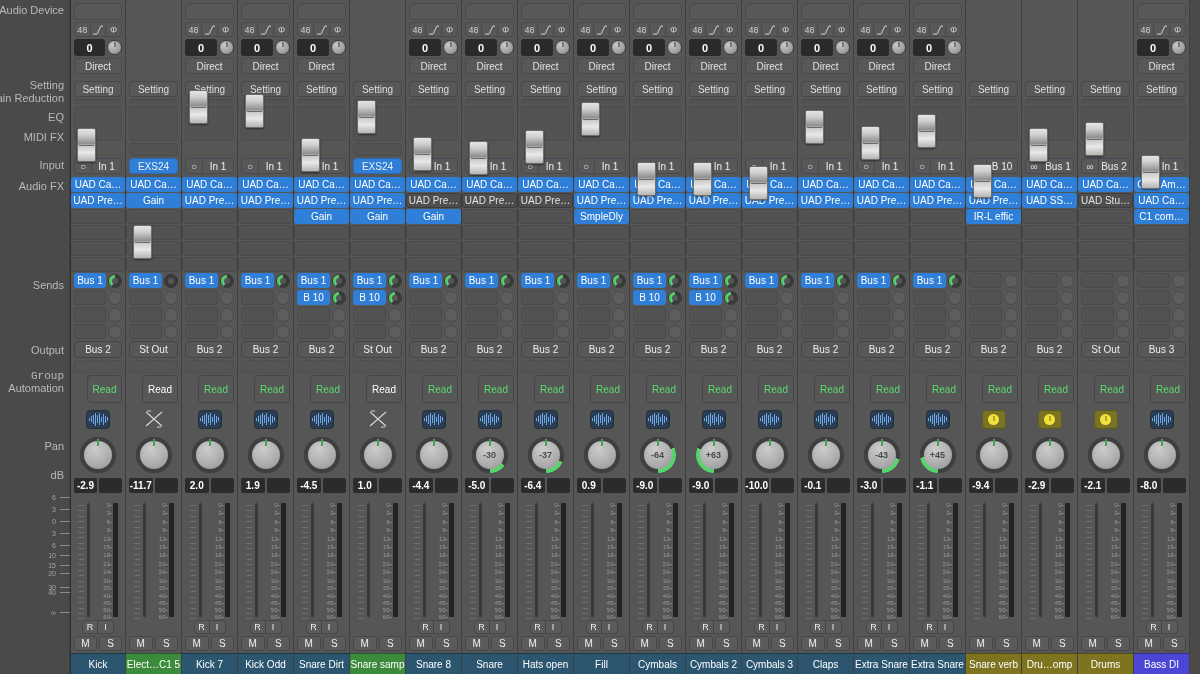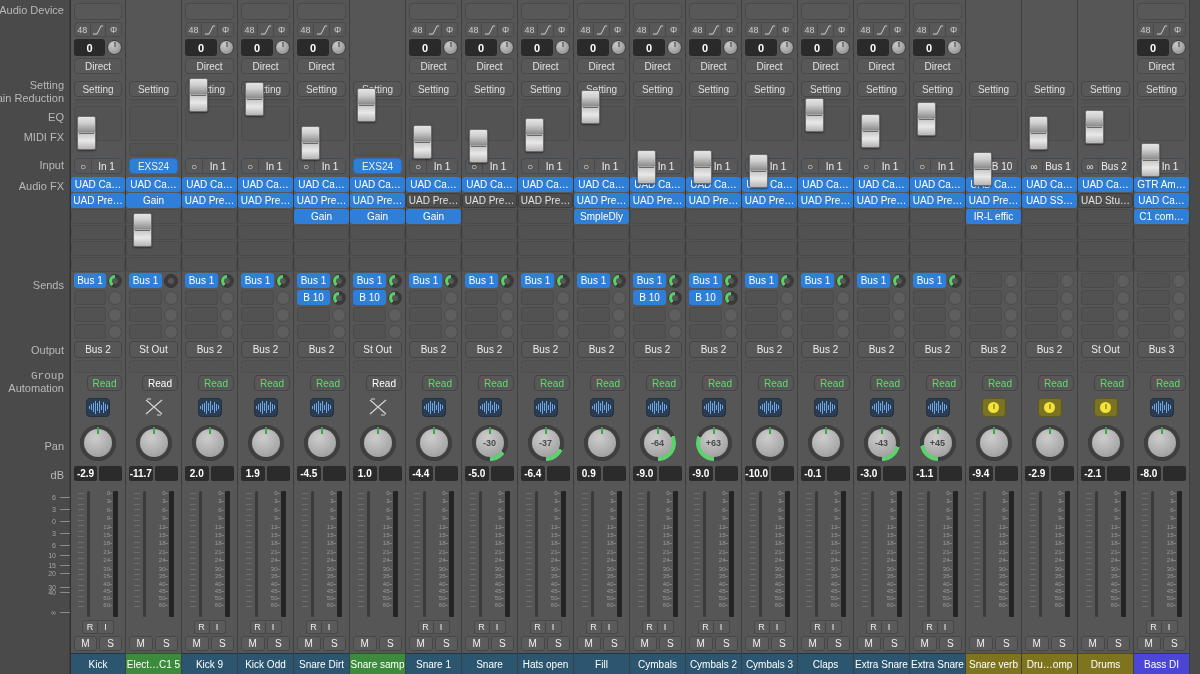"Read" .auto { height: 16px -> 28px }
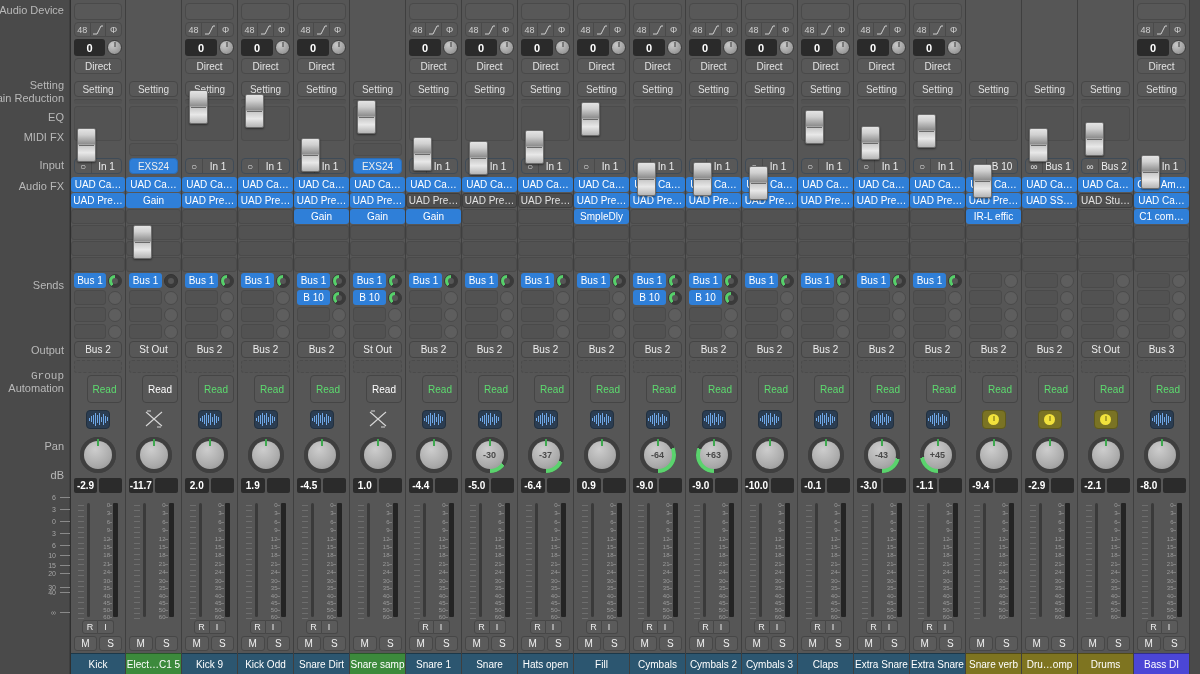"Kick 9" div.name { text: 9 -> 7 }
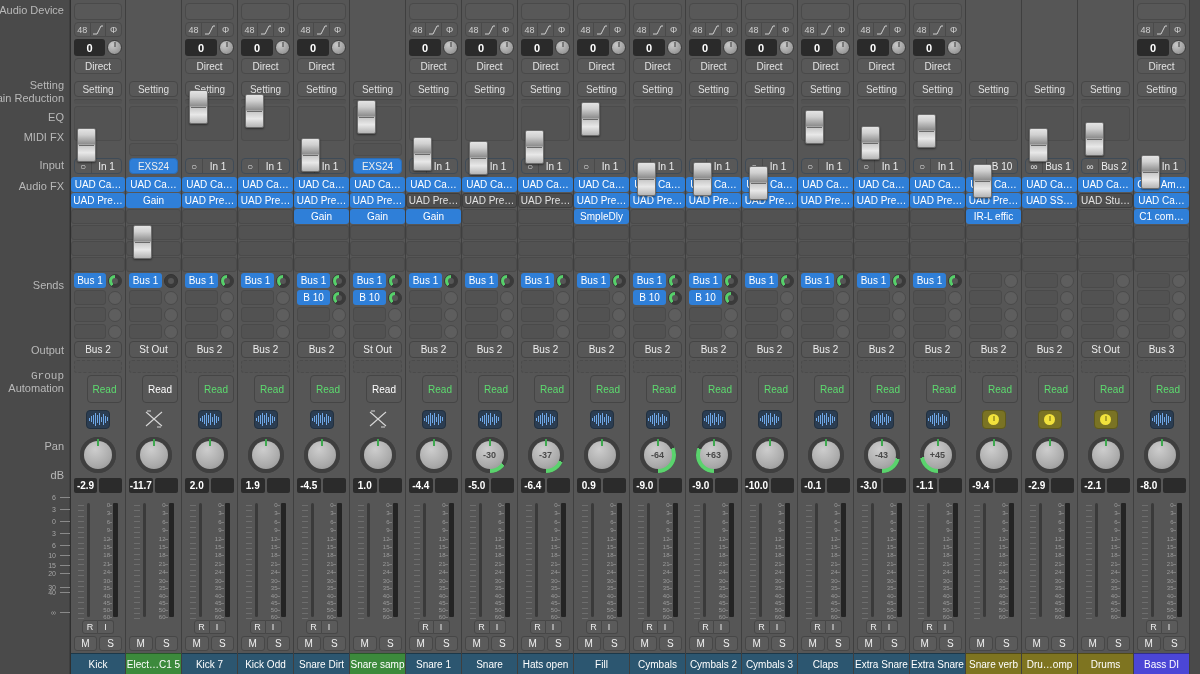"Snare 1" div.name { text: 1 -> 8 }
